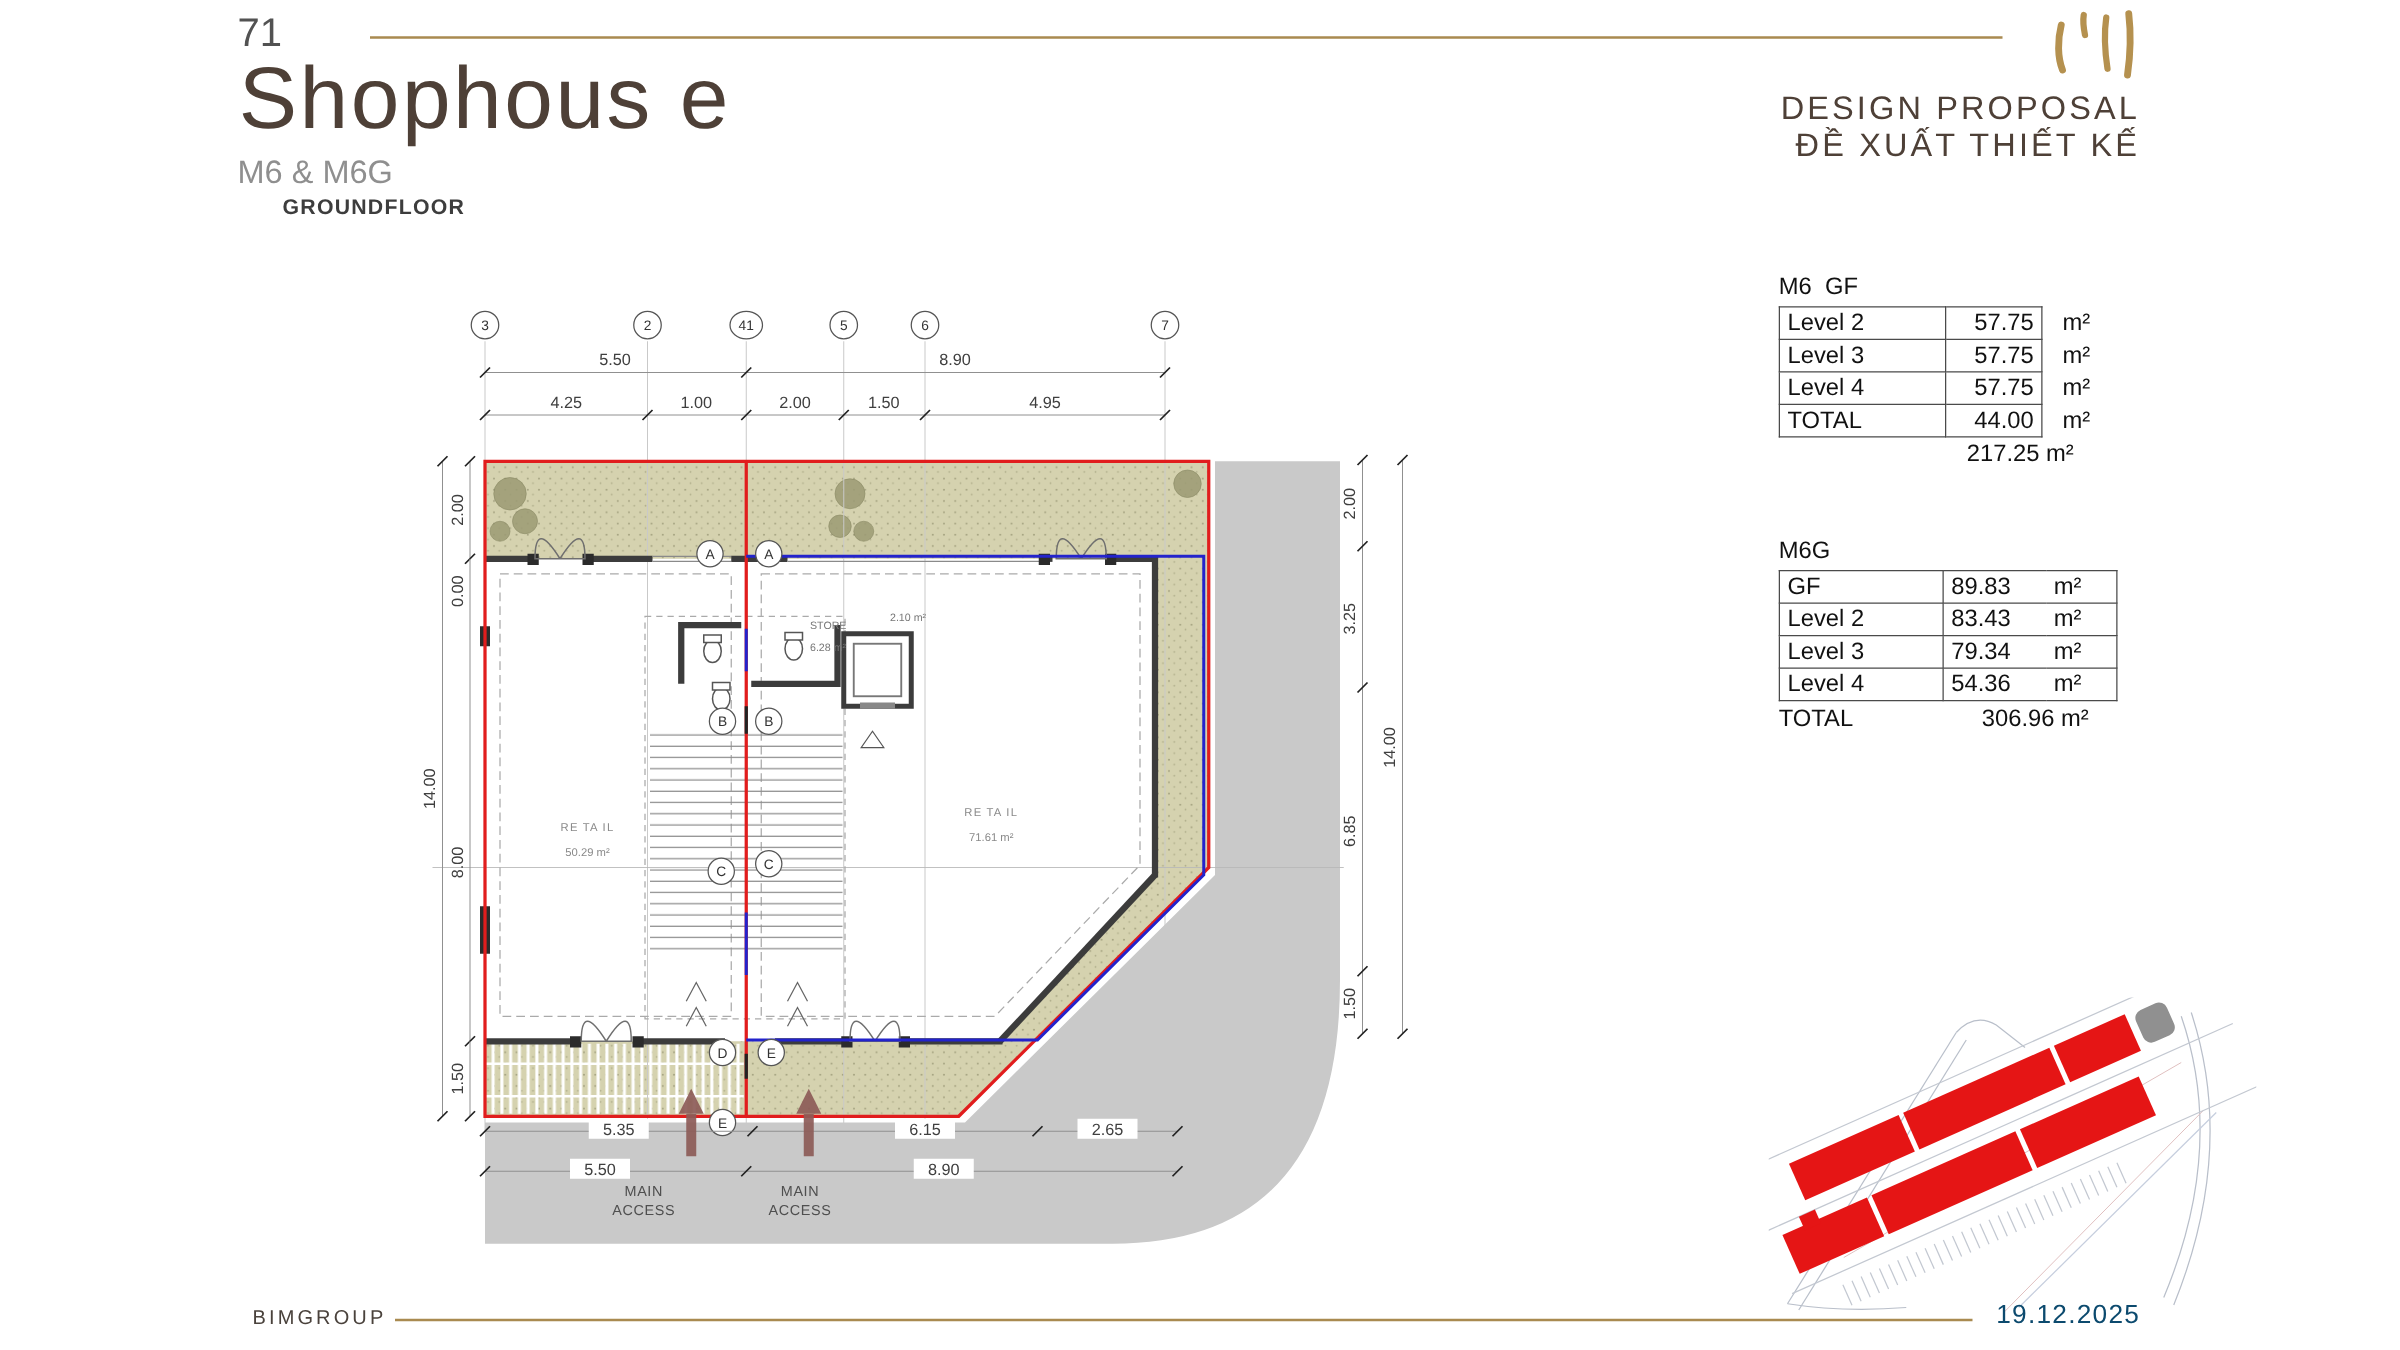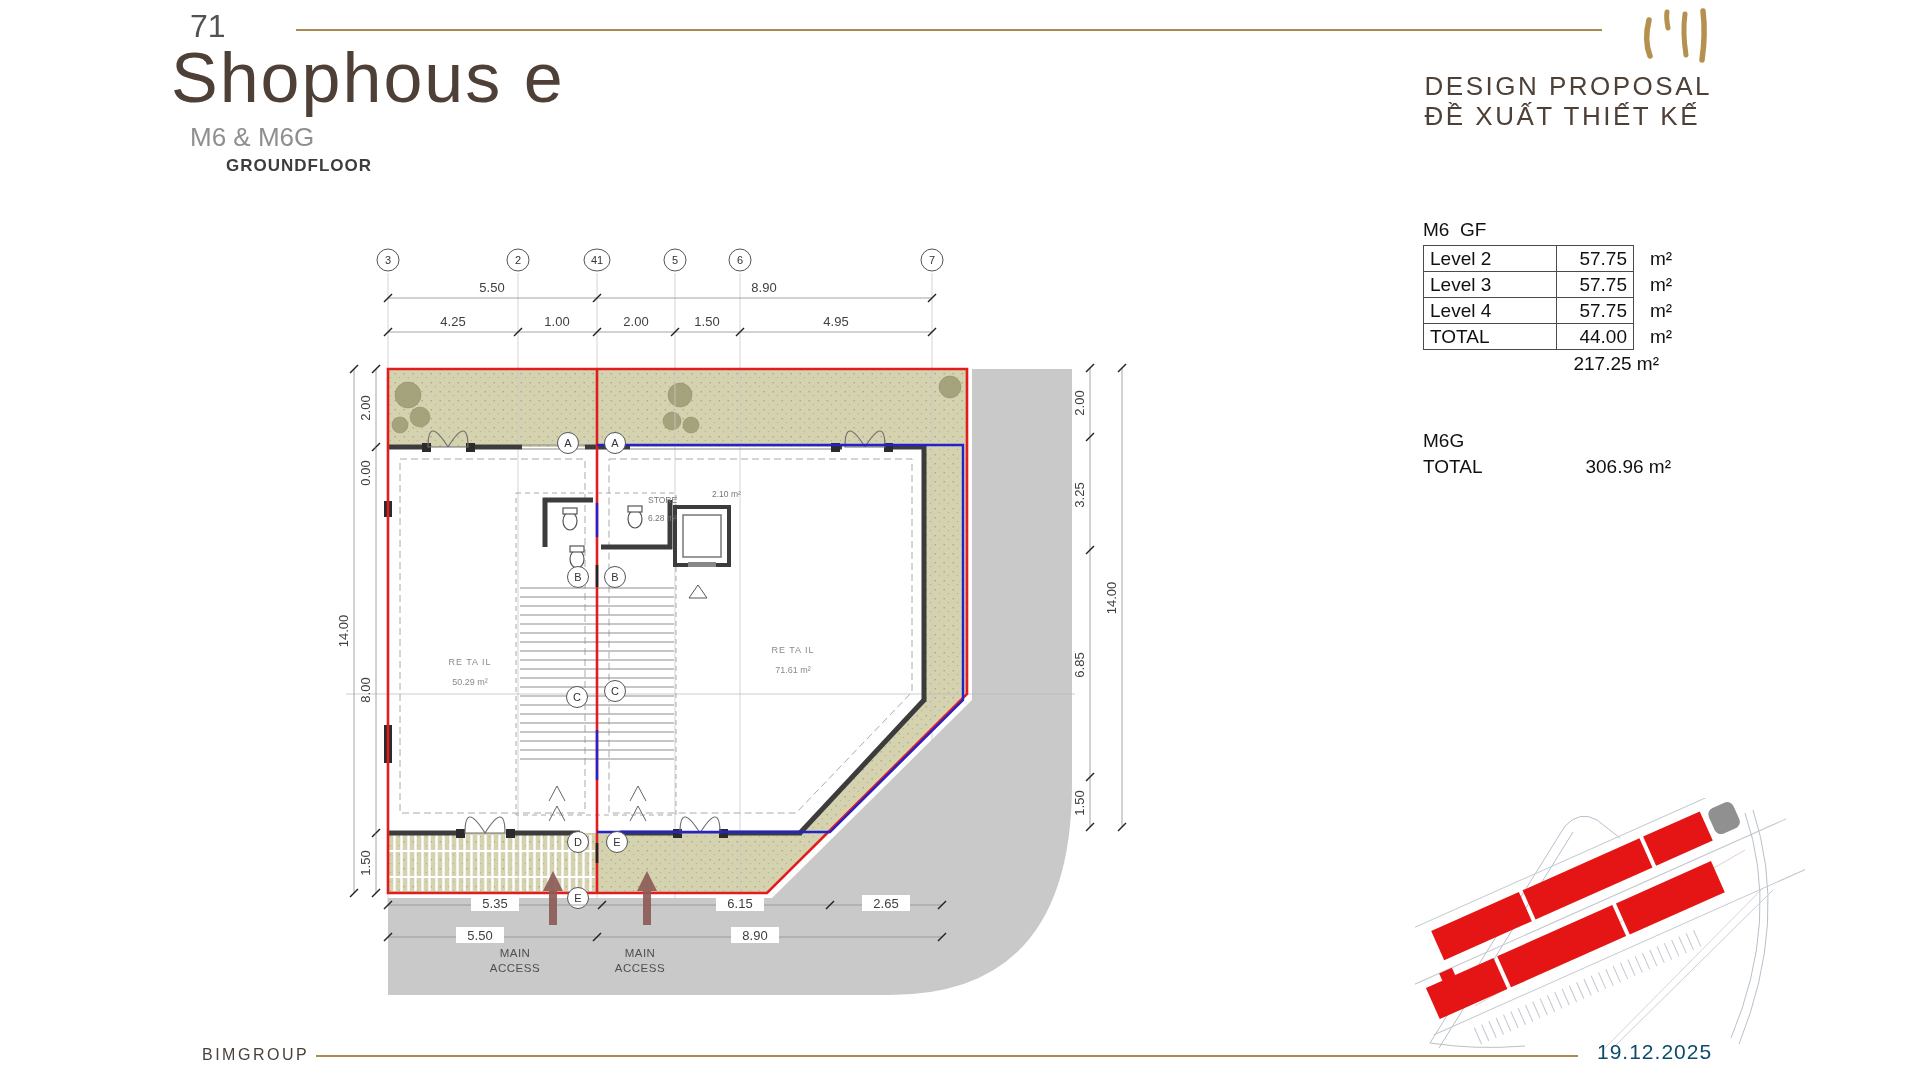"Shophous e" .page-title { left: 171px -> 191px }
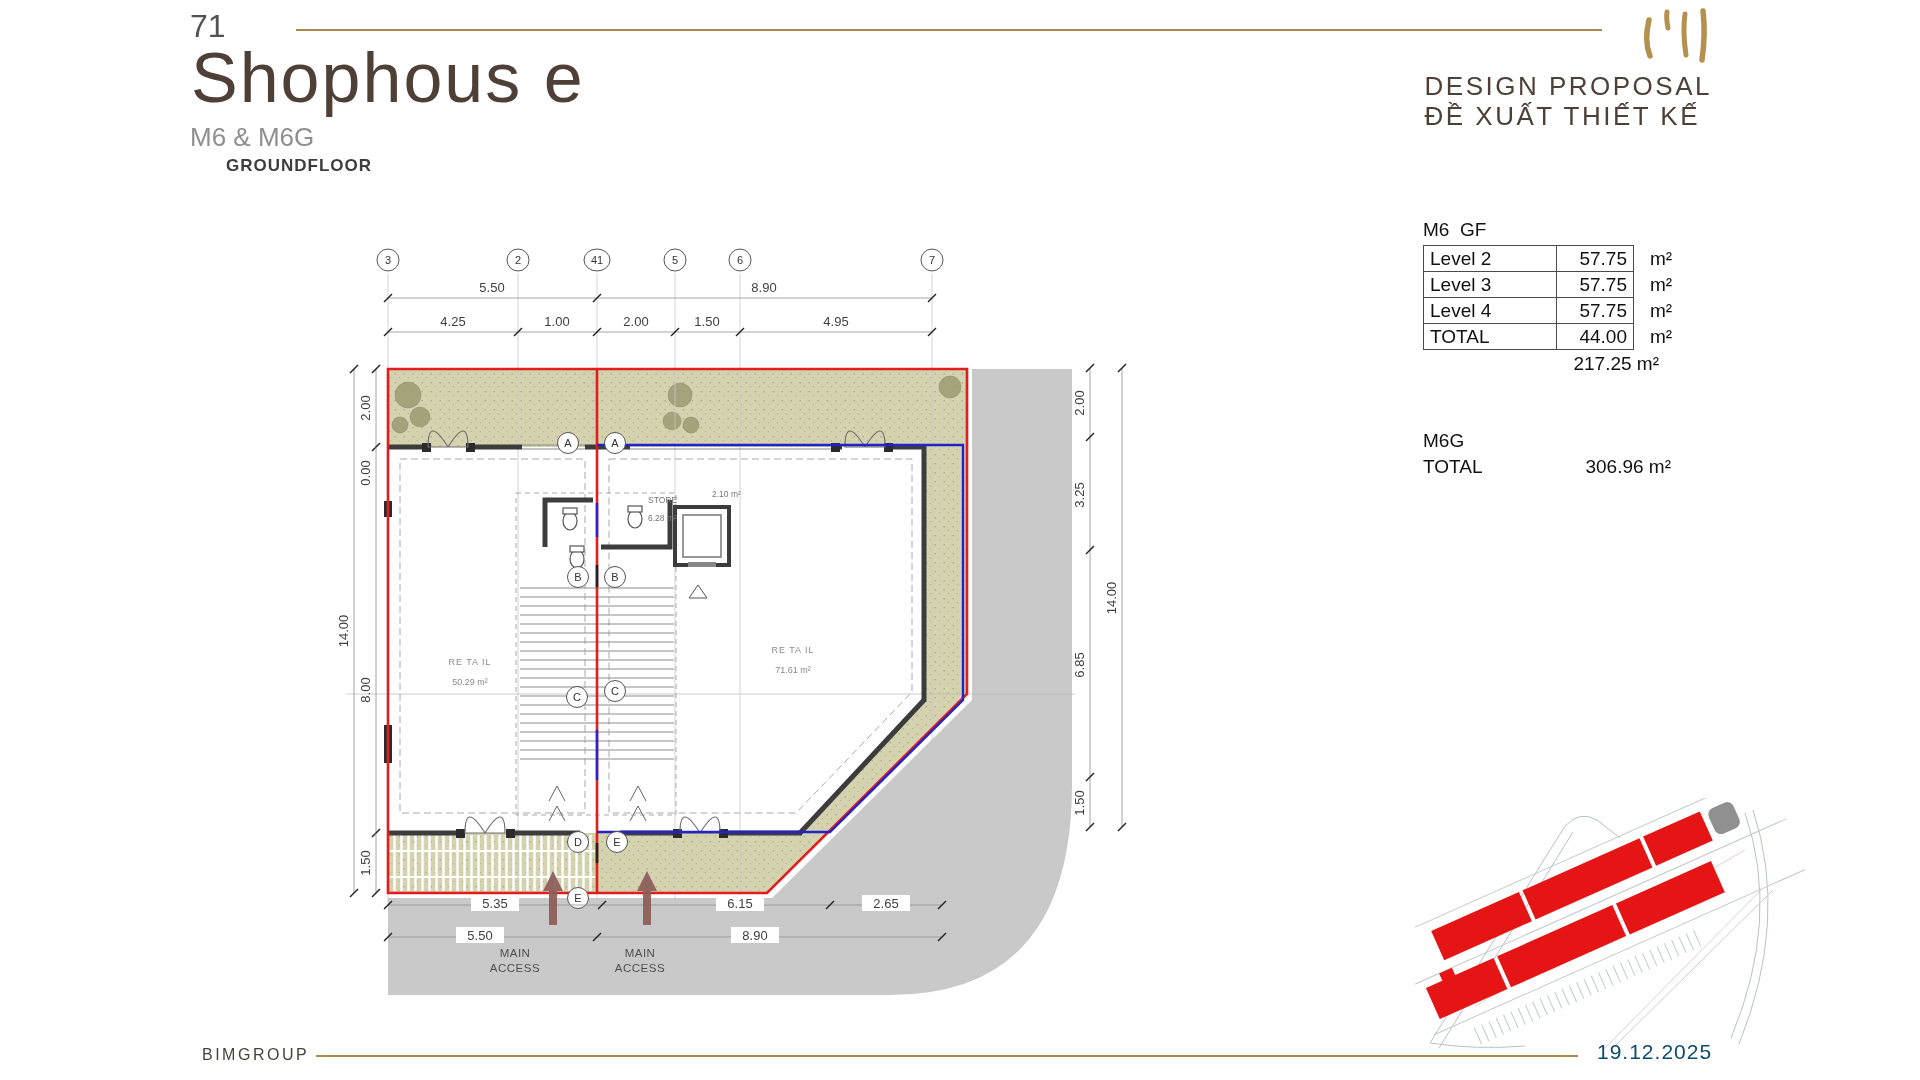"DESIGN PROPOSAL" .proposal { text-align: none -> right }
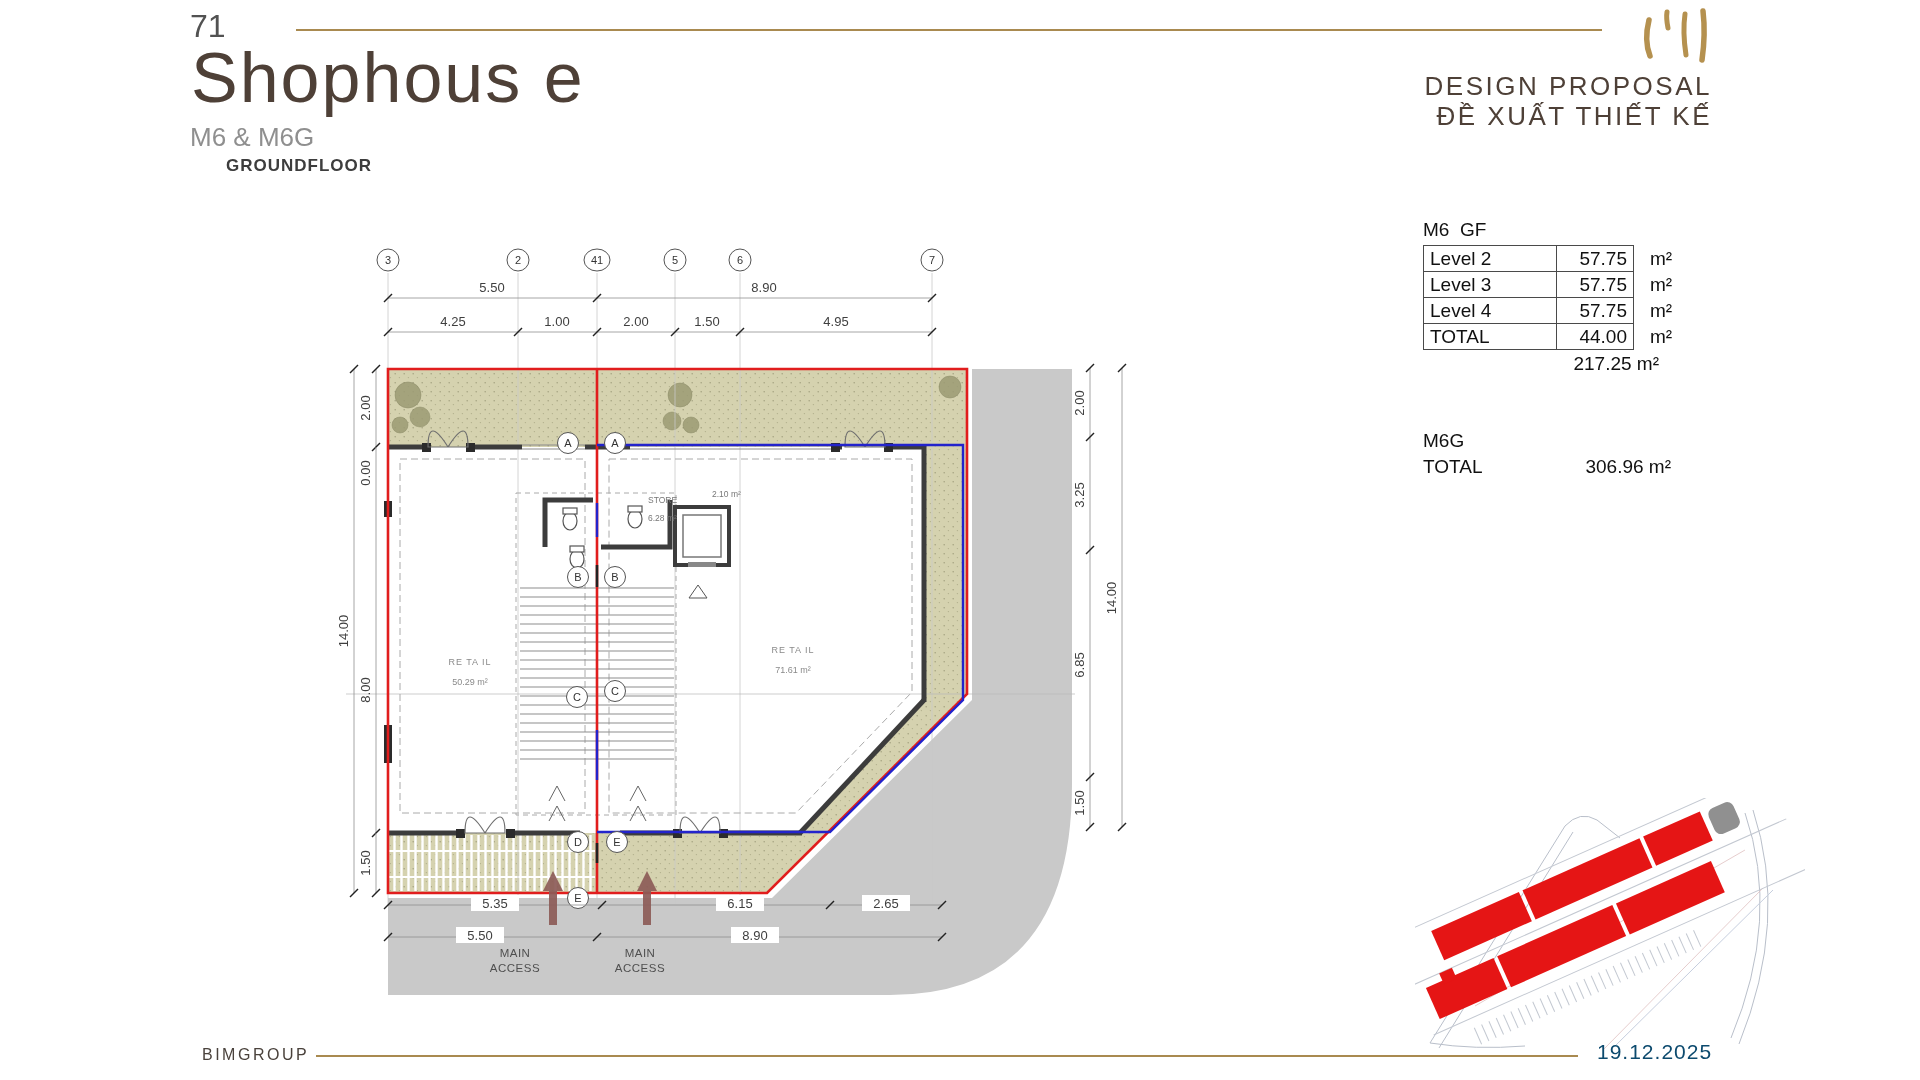"GF" table.area { html: none -> <table> <tbody> <tr> <td>GF</td> <td>89.83</td> <td>m²</td> </tr> <tr> <td>Level 2</td> <td>83.43</td> <td>m²</td> </tr> <tr> <td>Level 3</td> <td>79.34</td> <td>m²</td> </tr> <tr> <td>Level 4</td> <td>54.36</td> <td>m²</td> </tr> </tbody> </table> }
